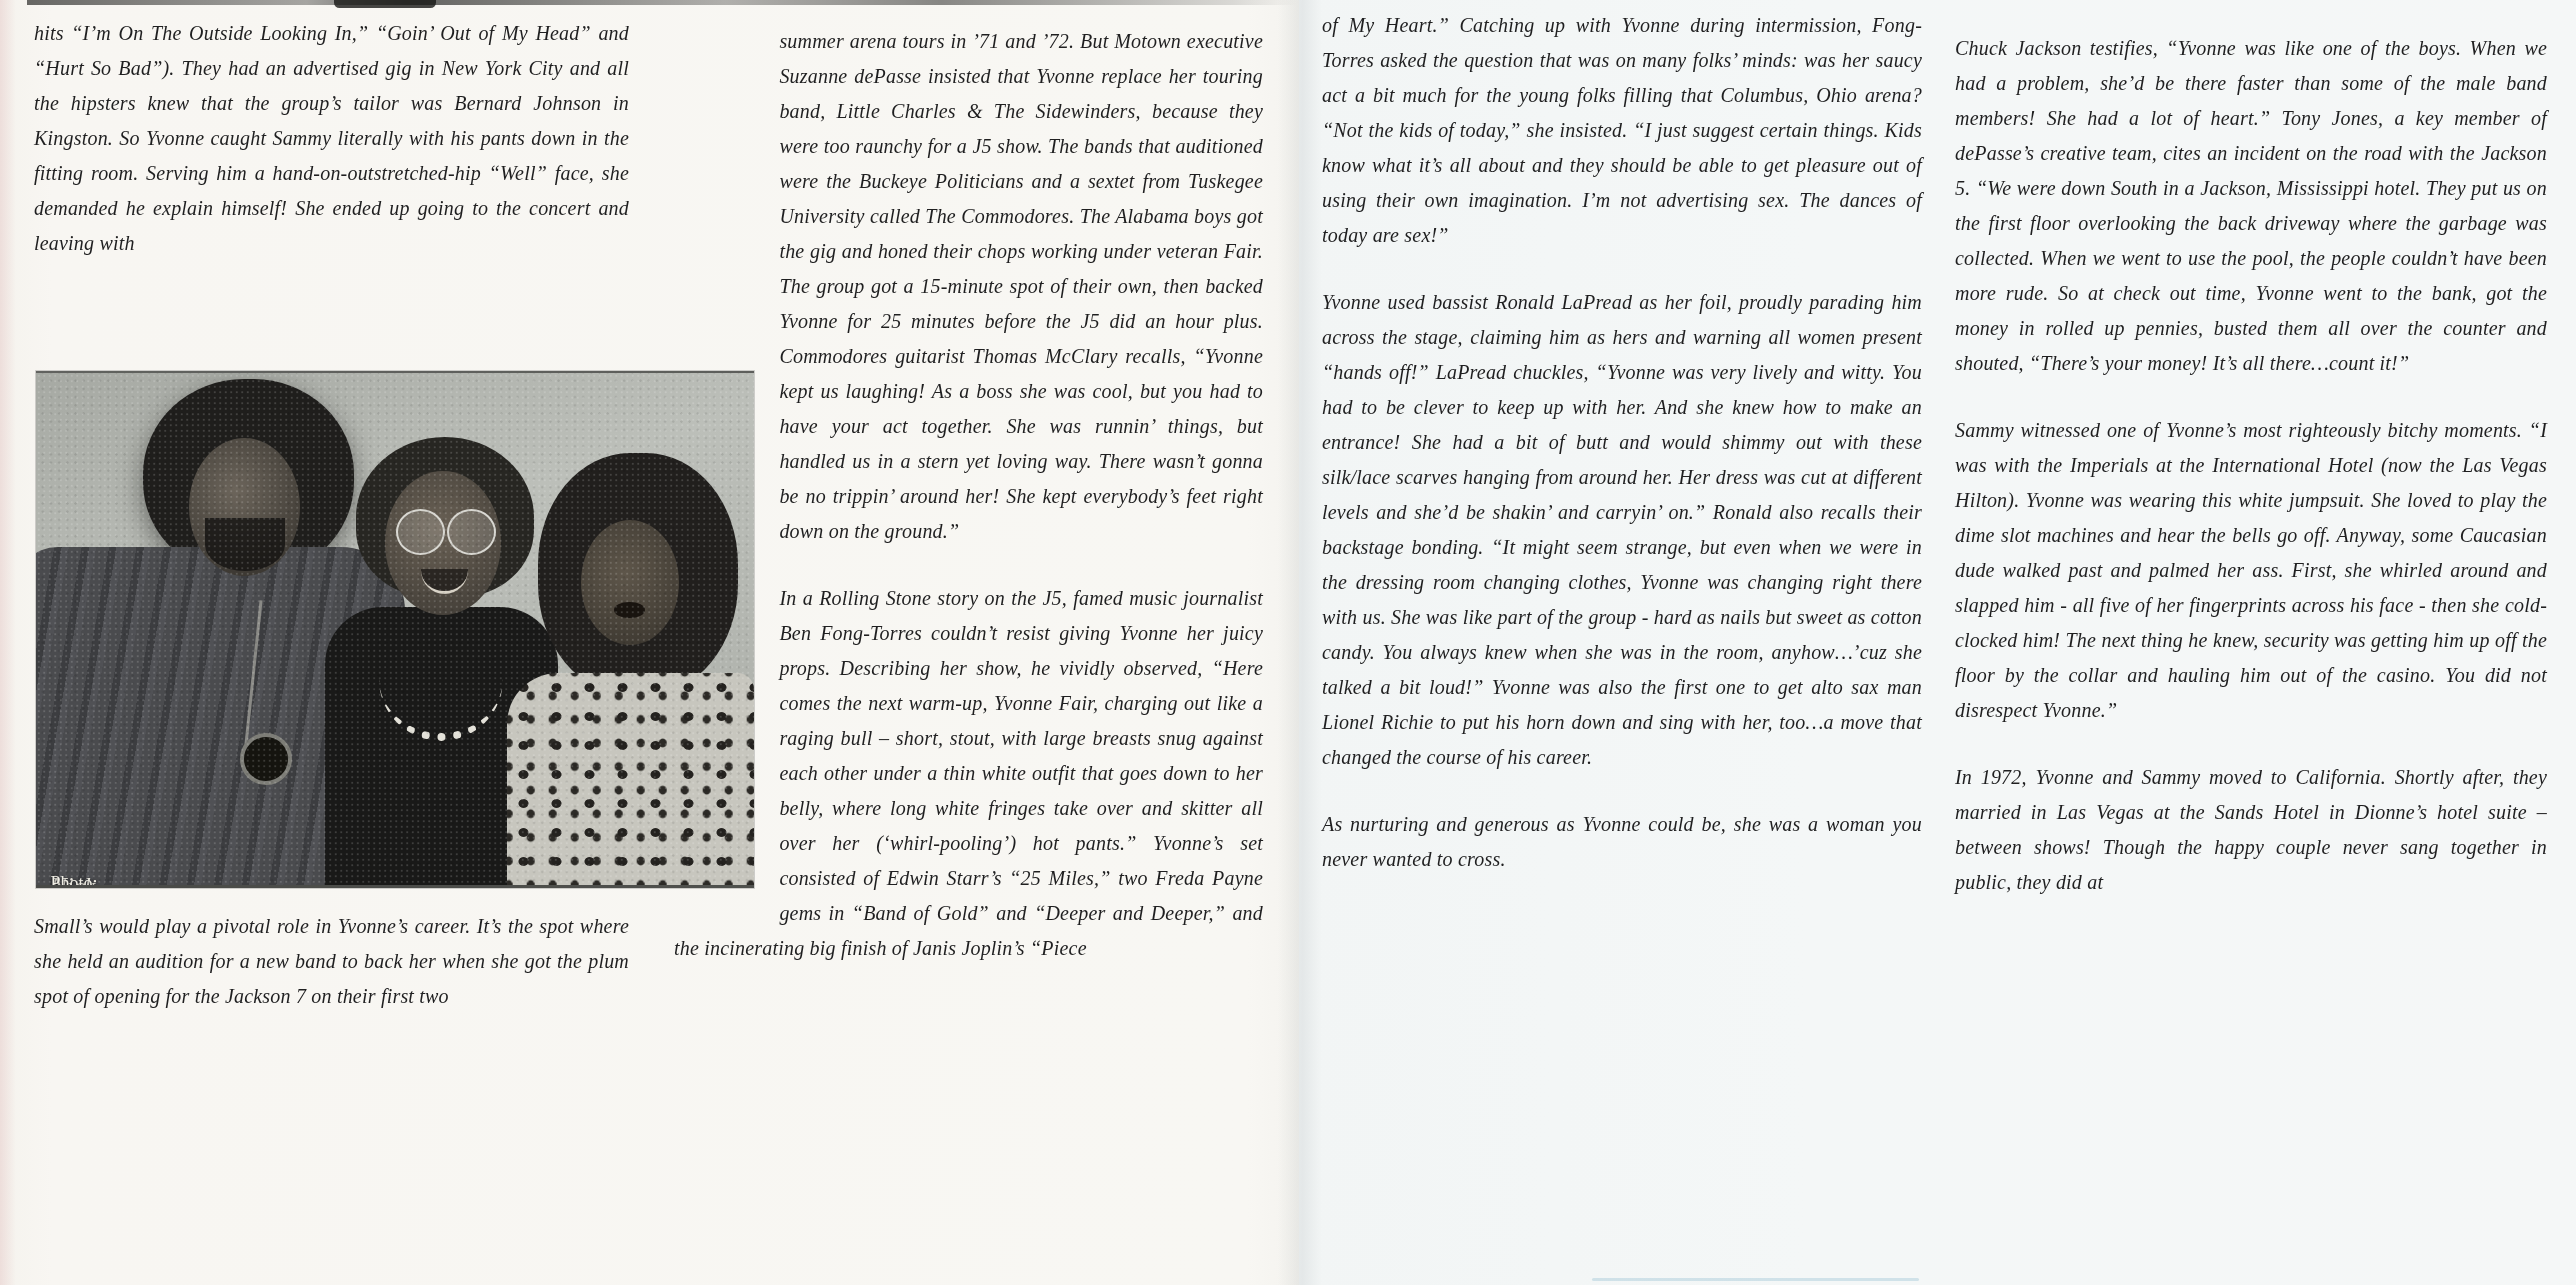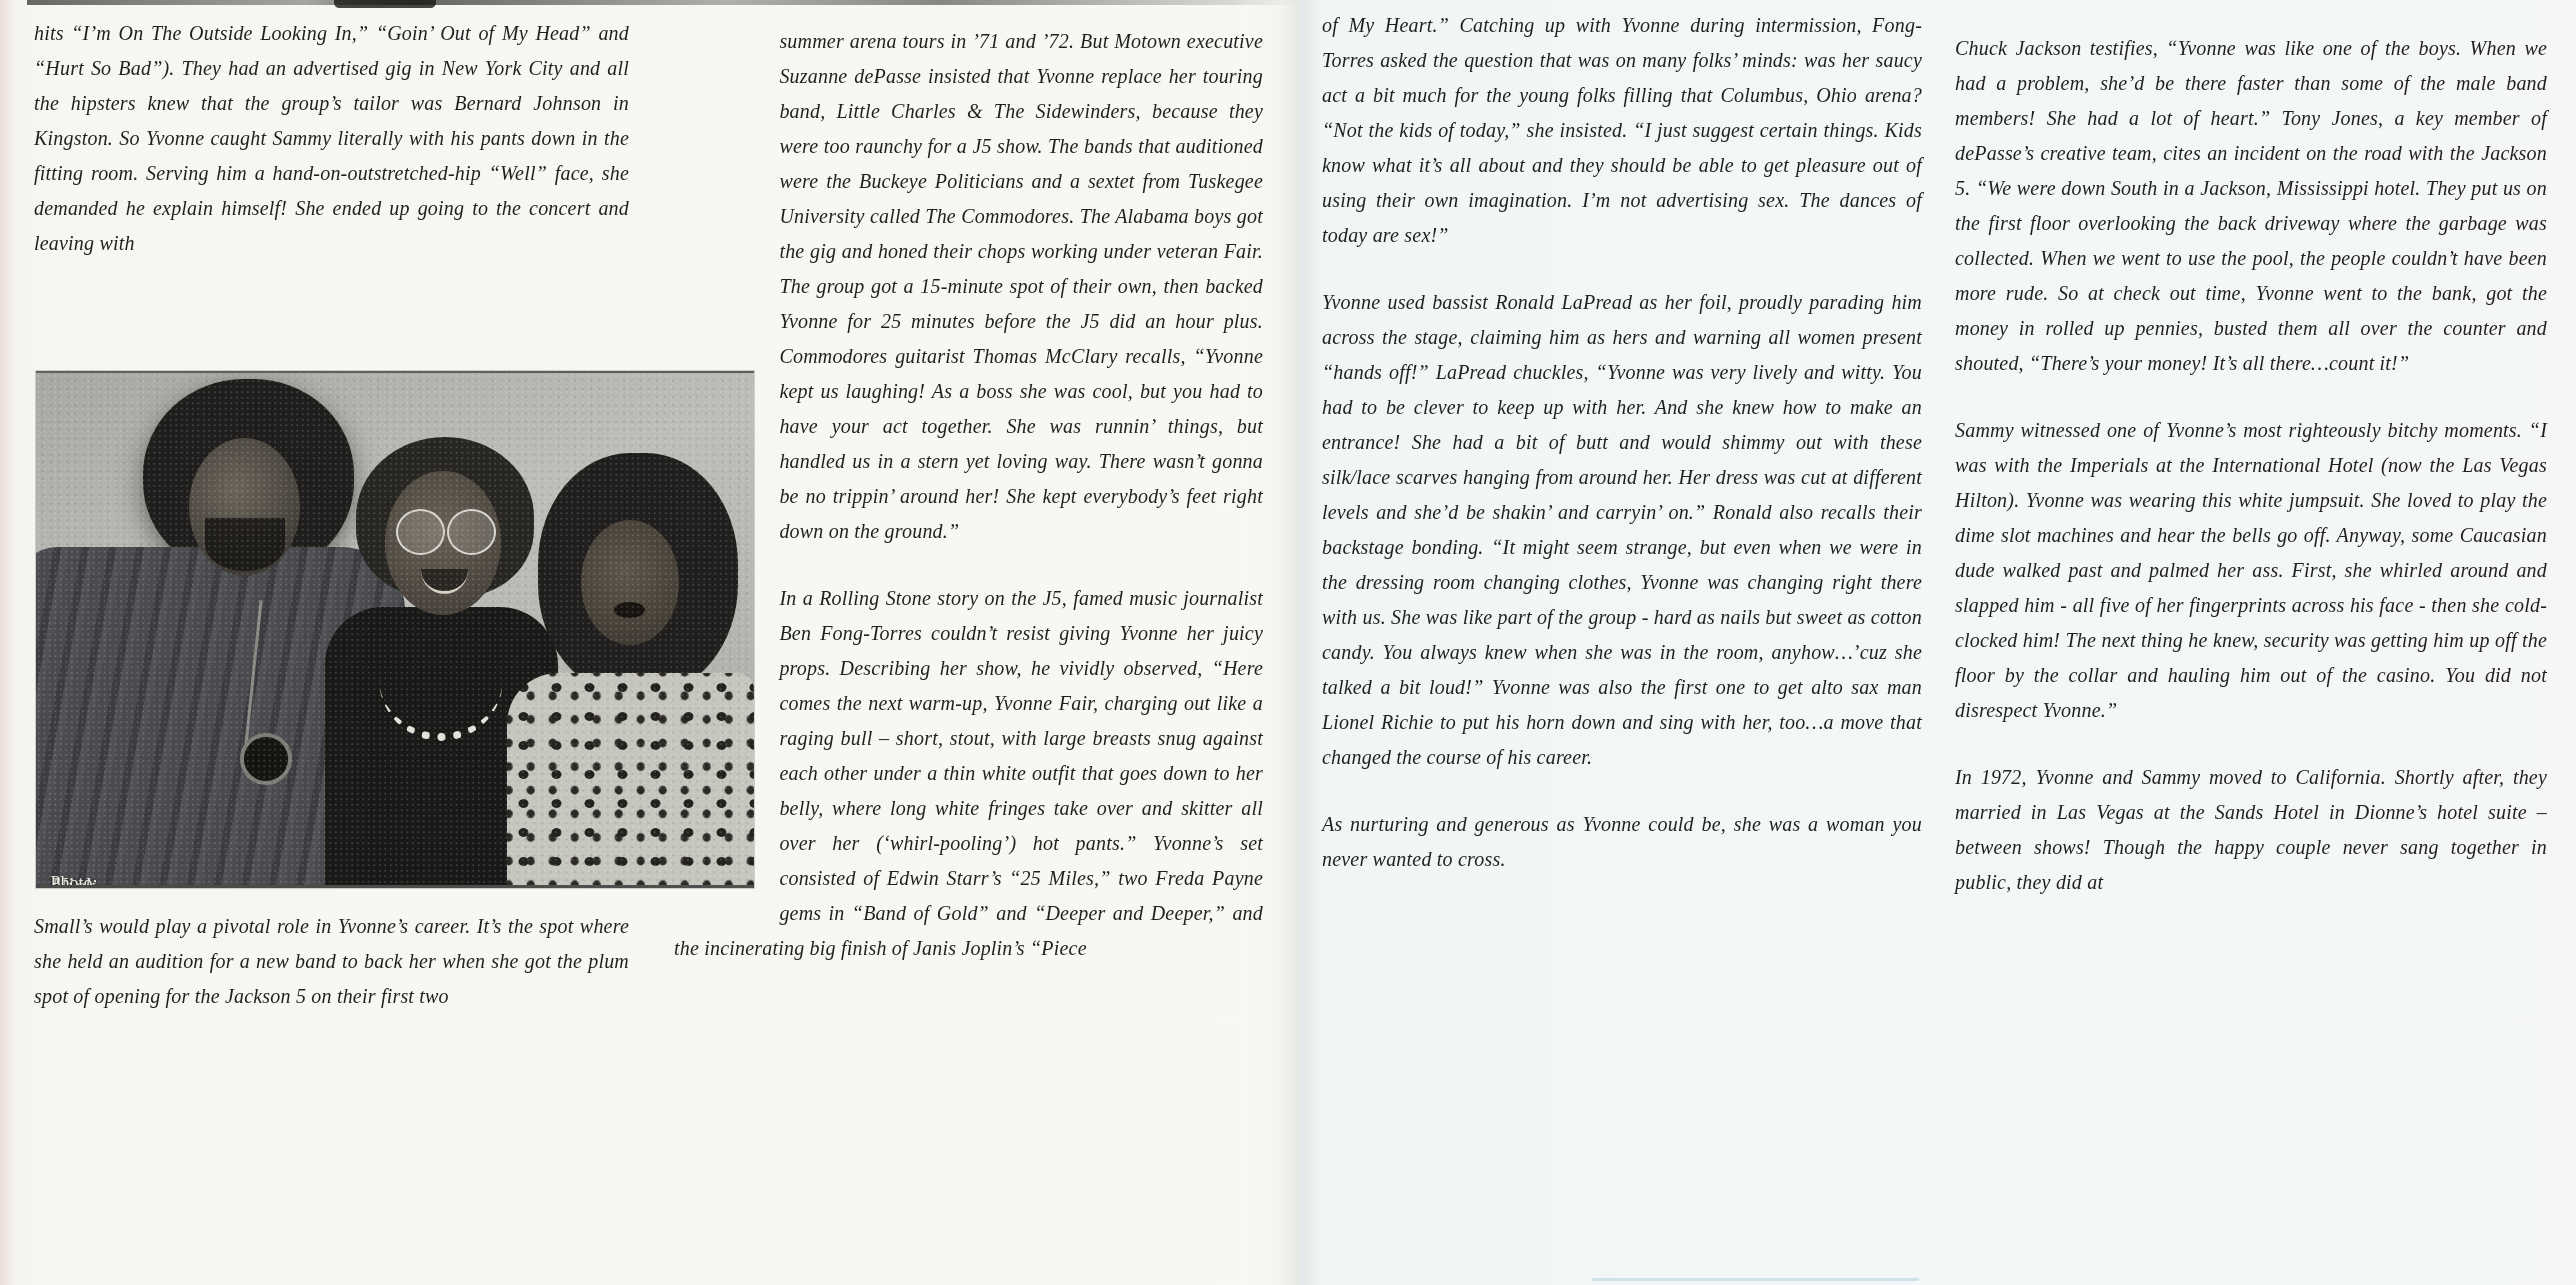"Small’s would play a pivotal" p { text: 5 -> 7 }
